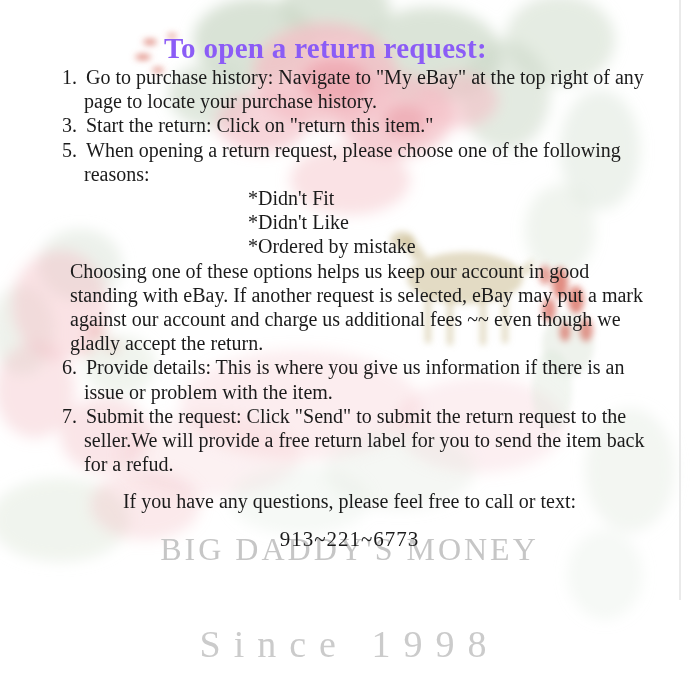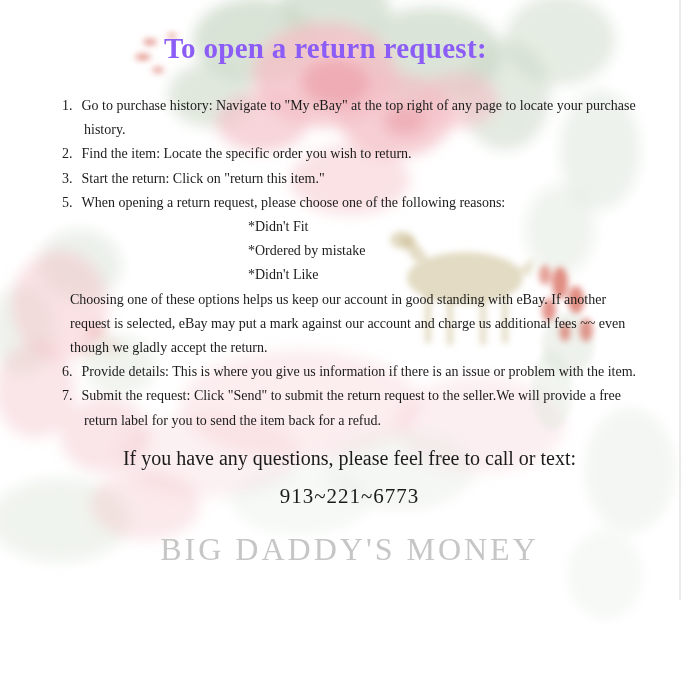"1. Go to purchase history:" .list { font-size: 14px -> 20px; margin: 29px 0 0 62px -> 0 0 0 62px }
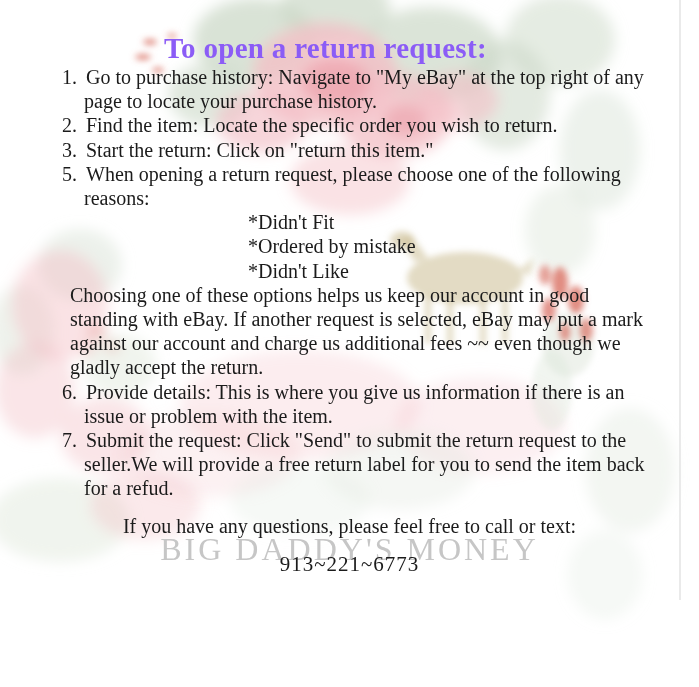"2. Find the item: Locate" div.step { html: <div> <span>2.</span><span>Find the item: Locate the specific order you wish to return.</span> </div> -> none }
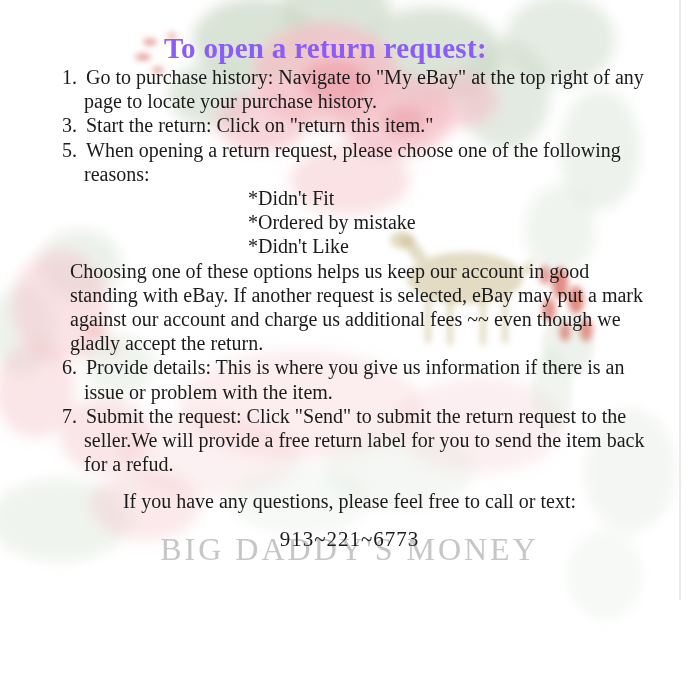"*Ordered by mistake" div.reason { order: before "*Didn't Like" -> after "*Didn't Like" }
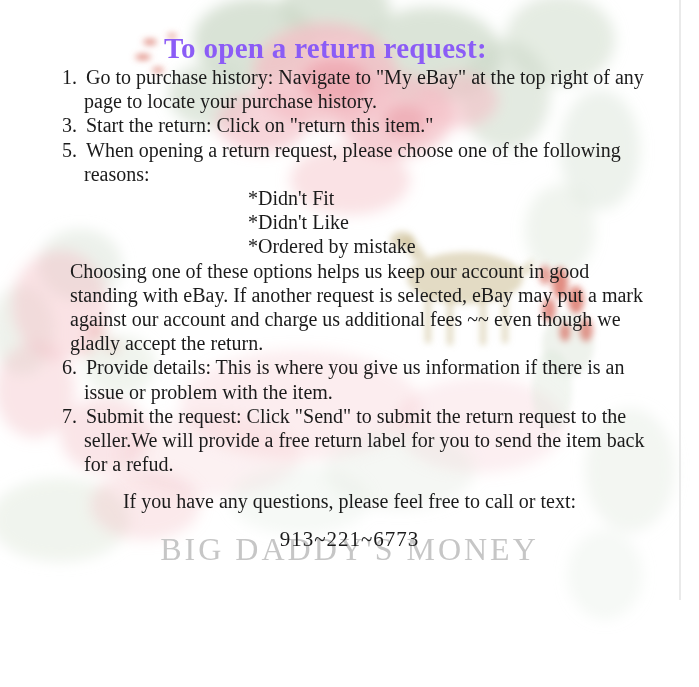"Since 1998" div.wm { html: none -> <div>Since 1998</div> }
